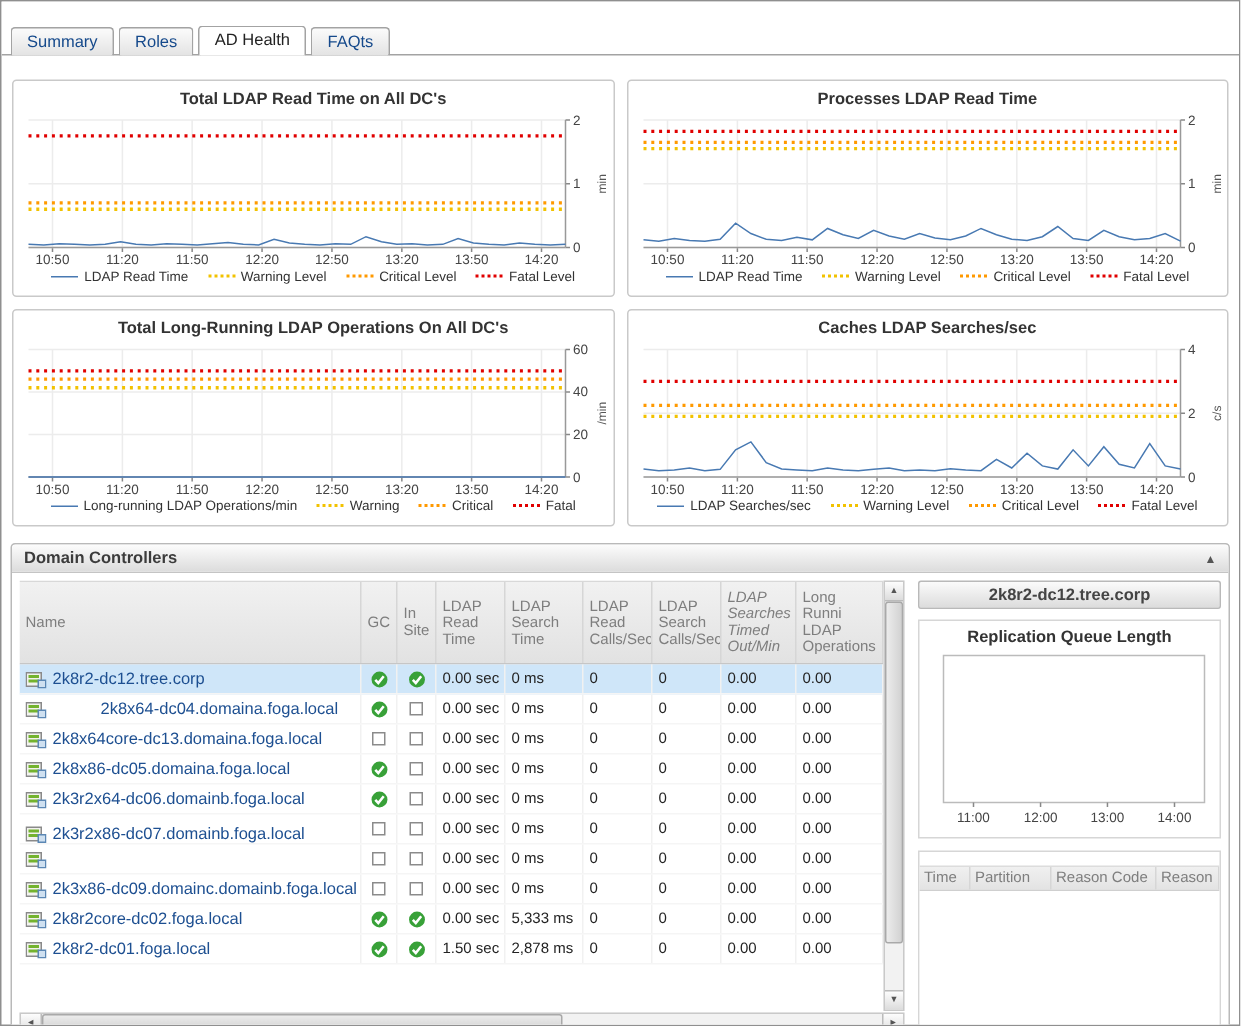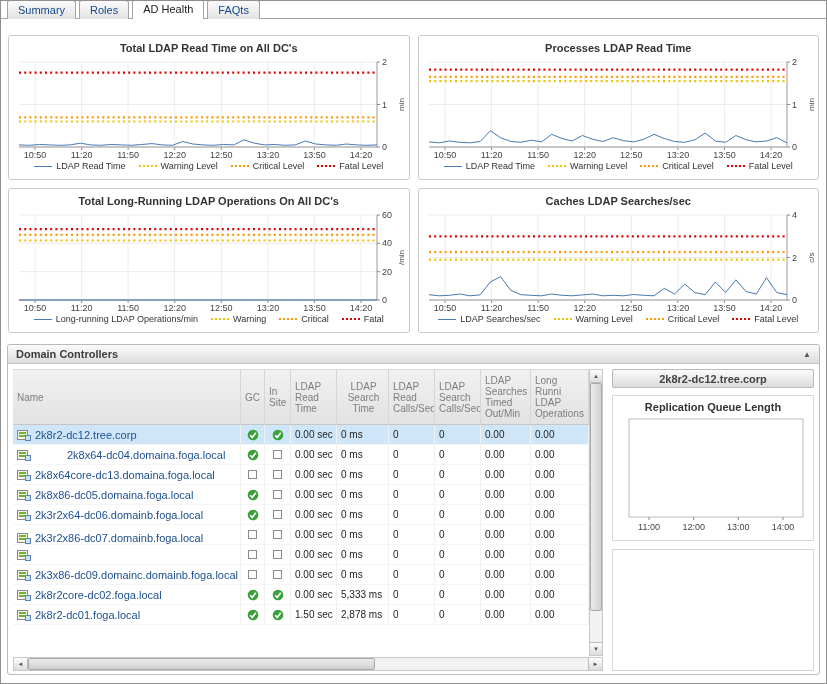"Summary" .tabbar { height: 18px -> 36px }
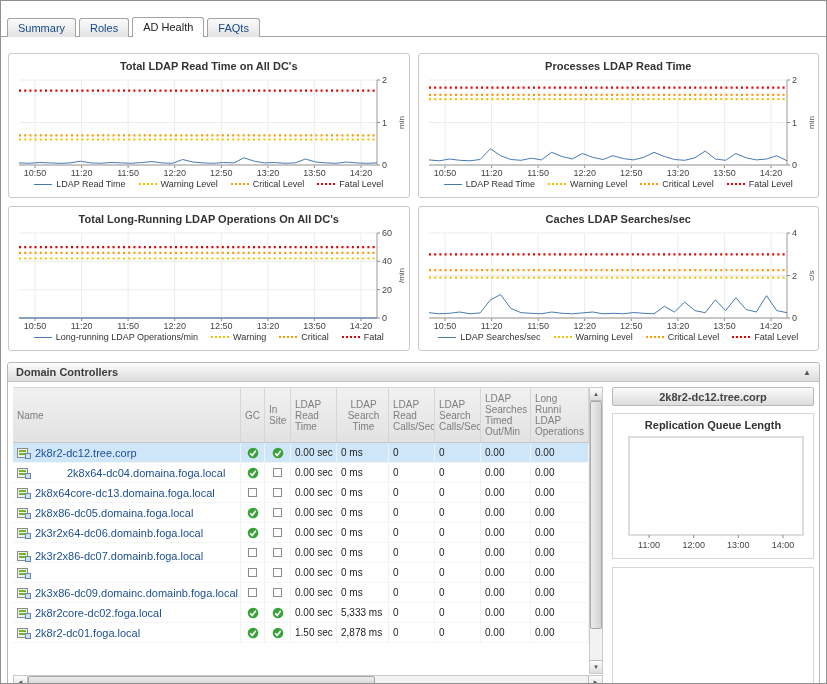"LDAP Search Time" div.th { text-align: center -> none }
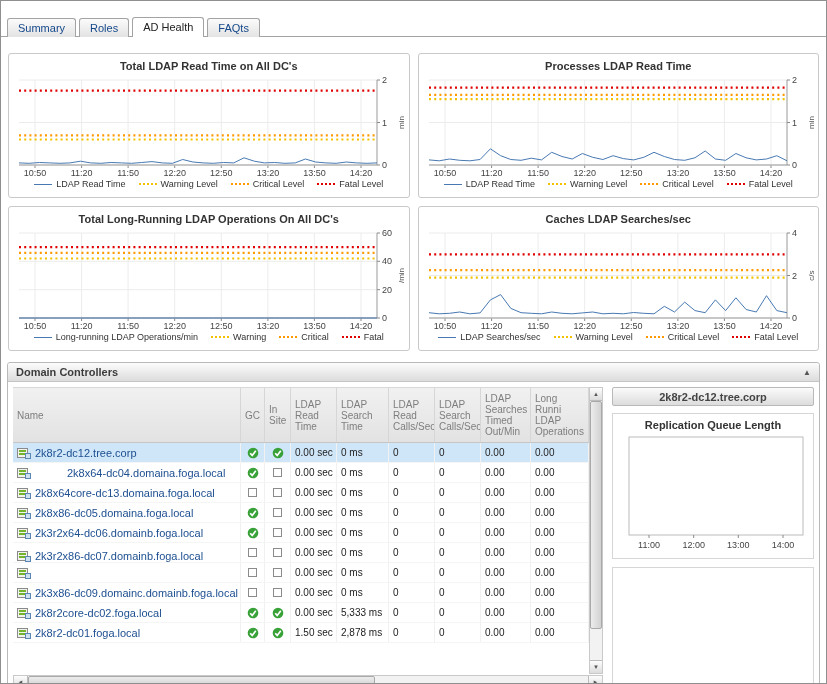"LDAP Searches Timed Out/Min" div.th { font-style: none -> italic }
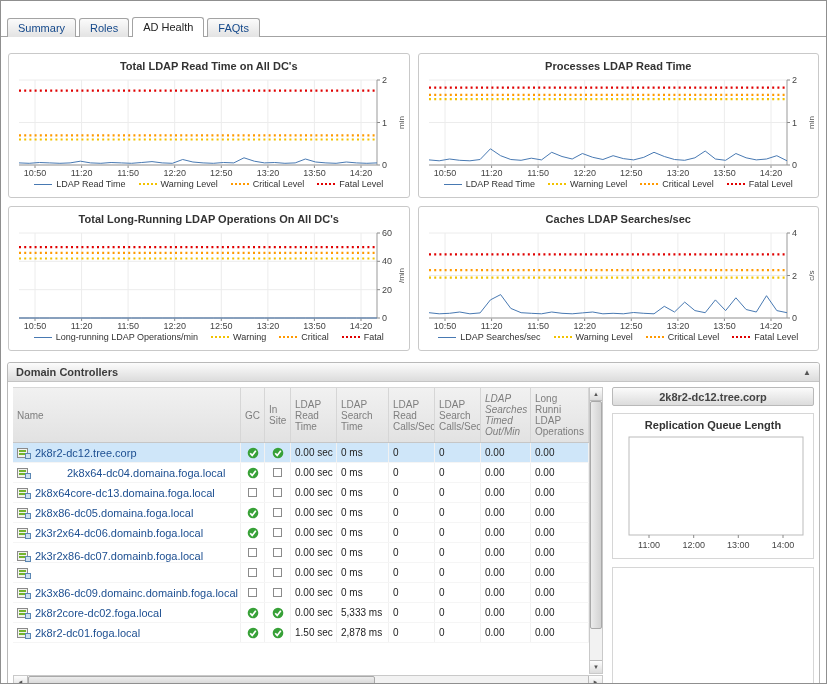"Time" div.failures-header { html: none -> <div> <div>Time</div> <div>Partition</div> <div>Reason Code</div> <div>Reason</div> </div> }
